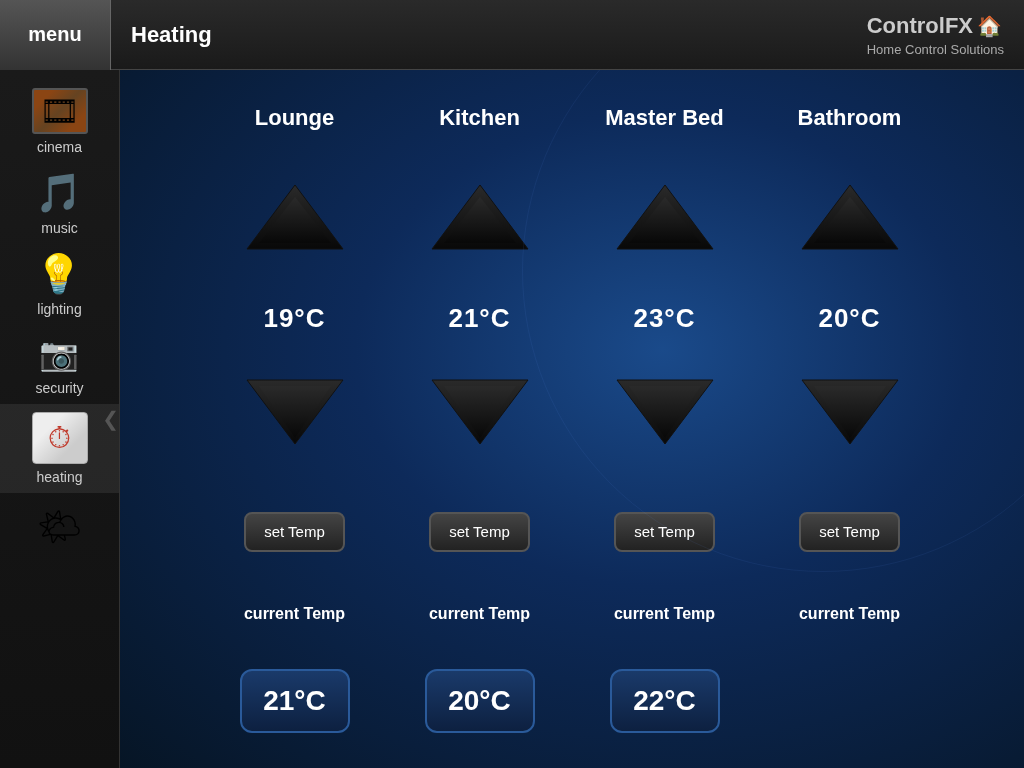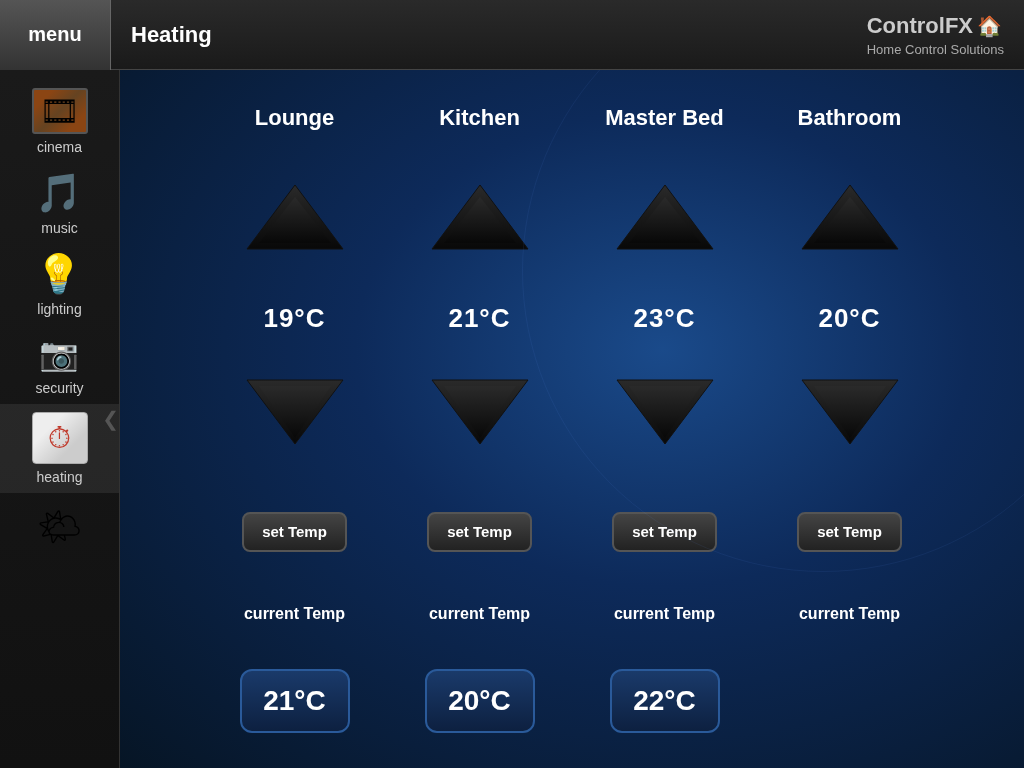"set Temp" .set-temp-btn { font-weight: bold -> normal }
